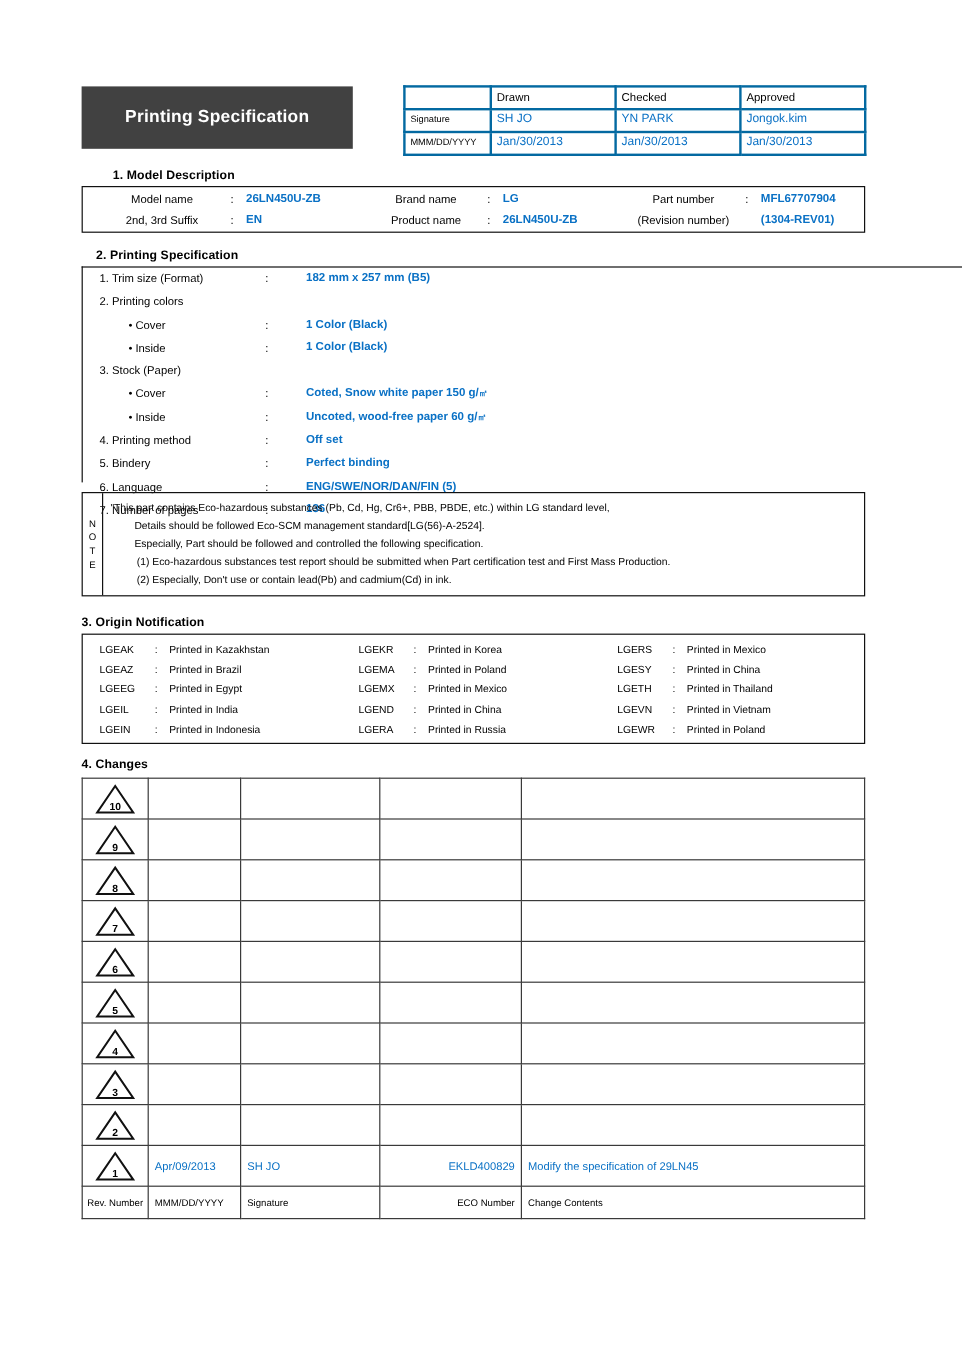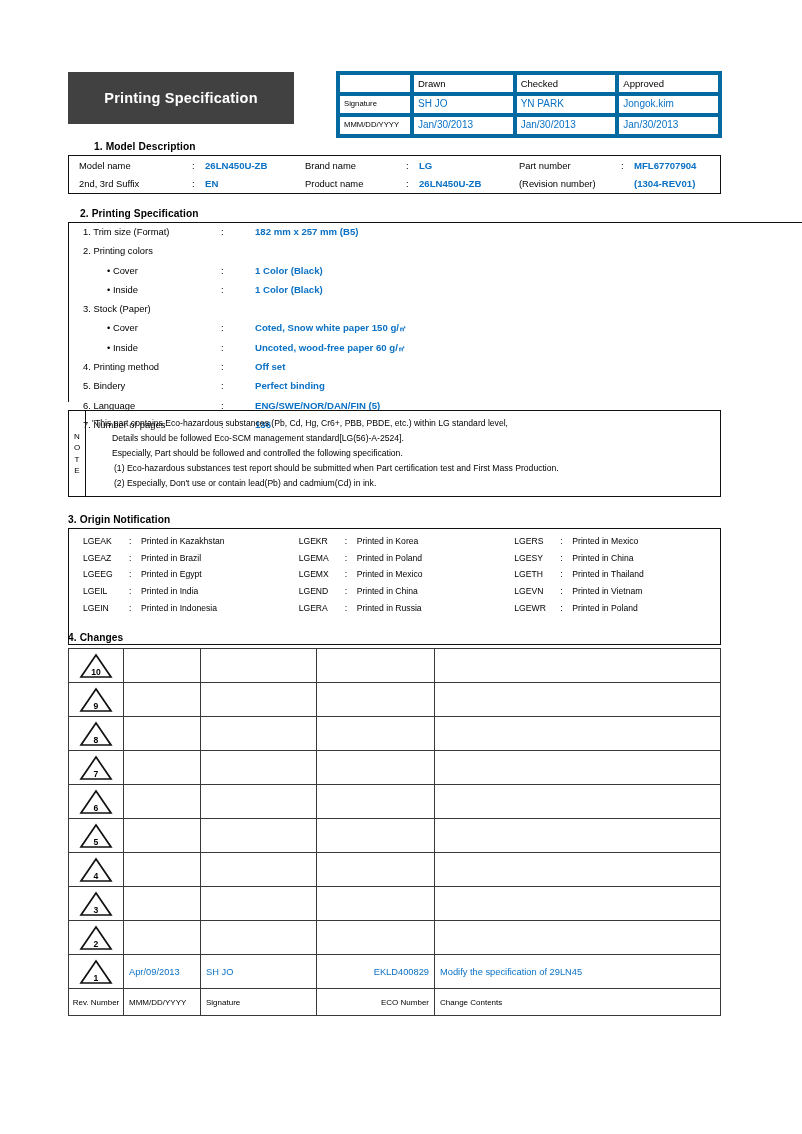"Drawn" .approval-table td { border: 4px solid #0369a1 -> 2px solid #0369a1 }
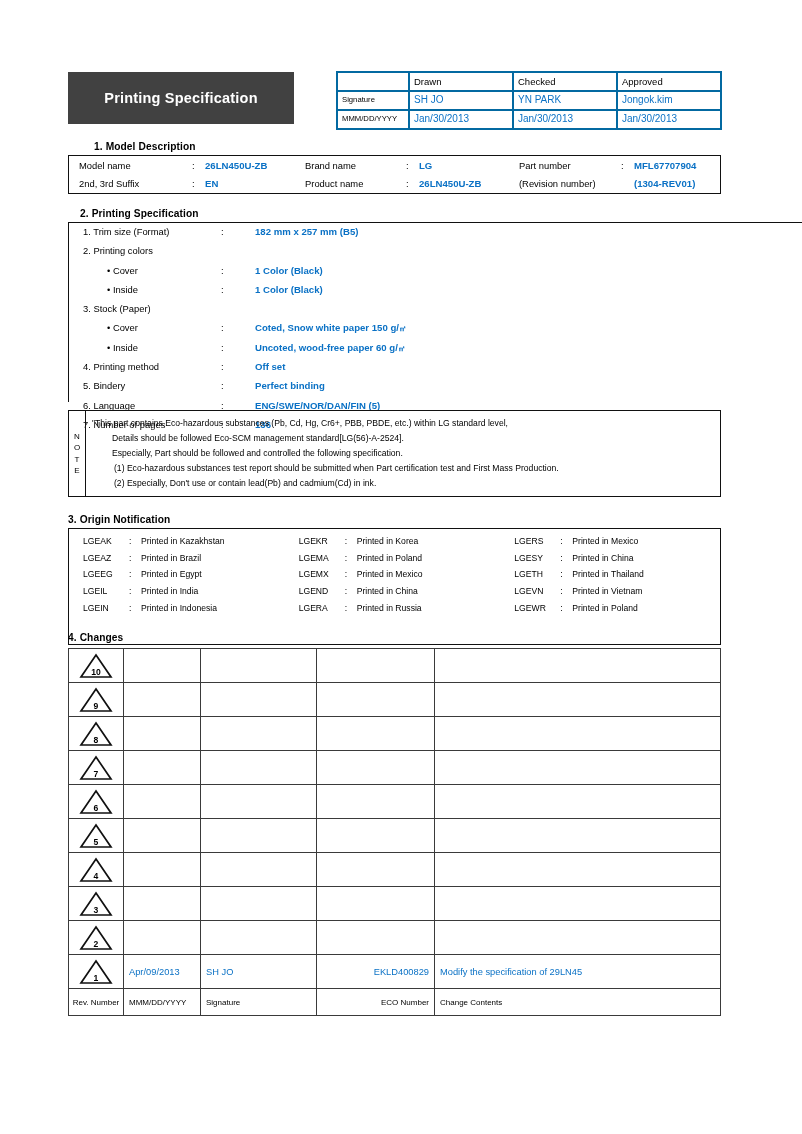"Model name" .mg-lab { text-align: none -> center }
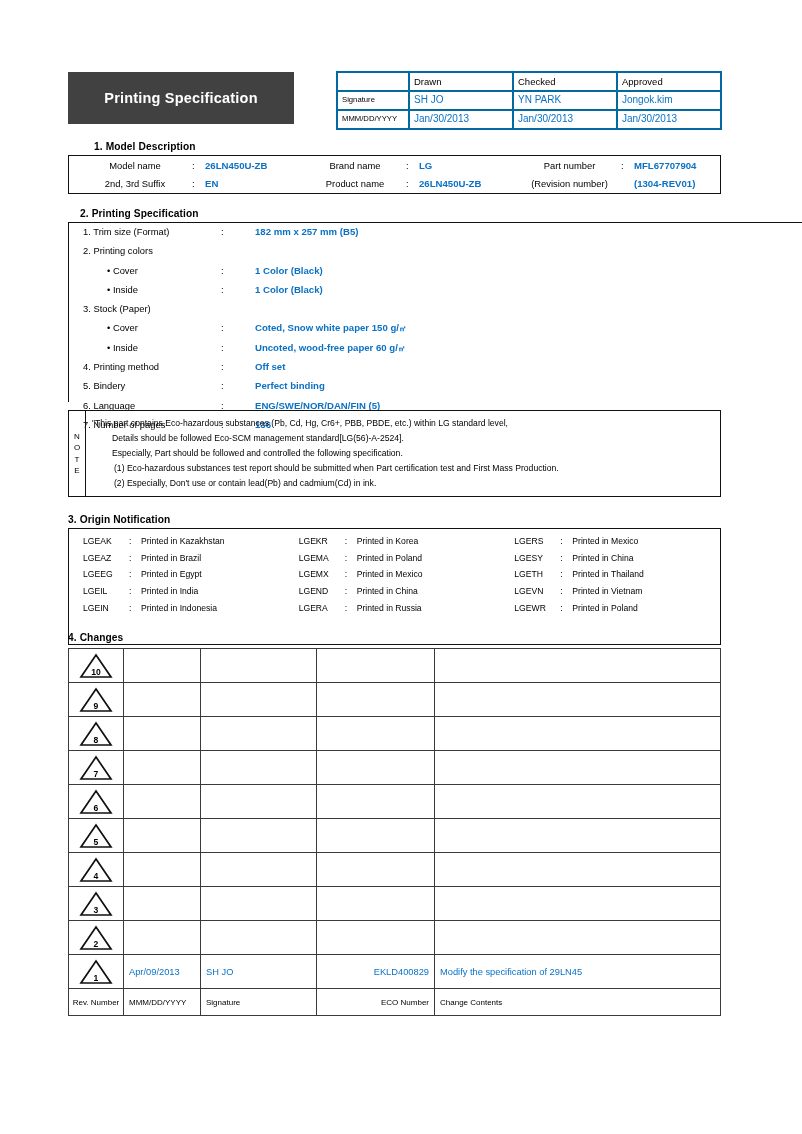"LGEAK" .origin-box { height: 117px -> 92px }
